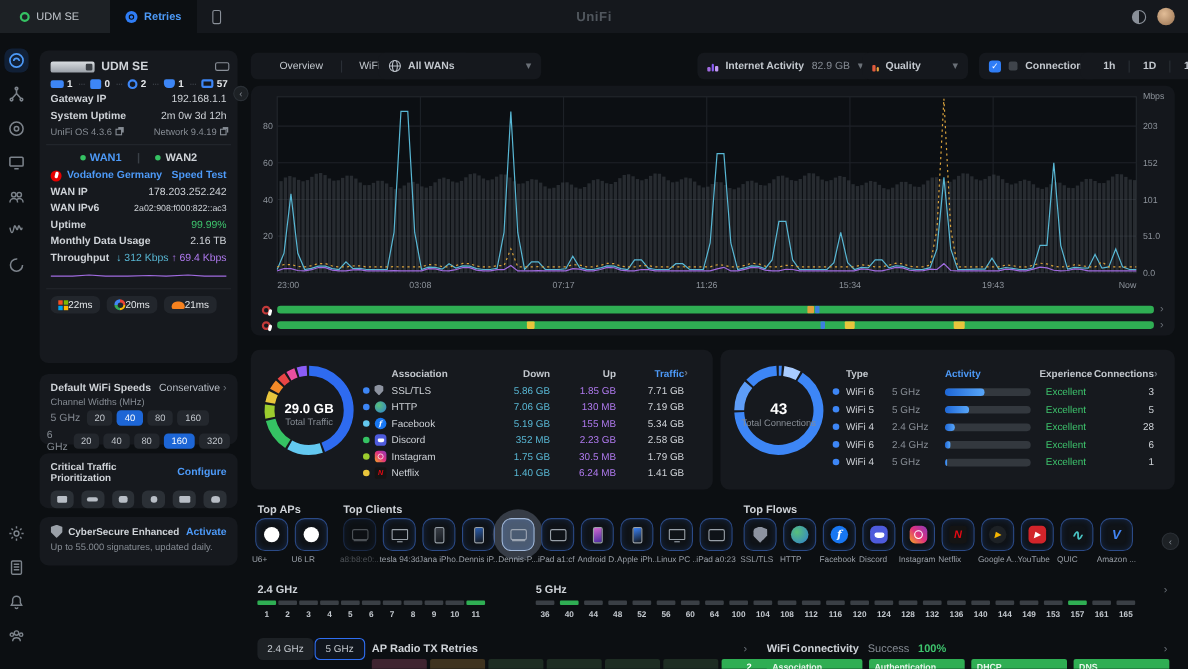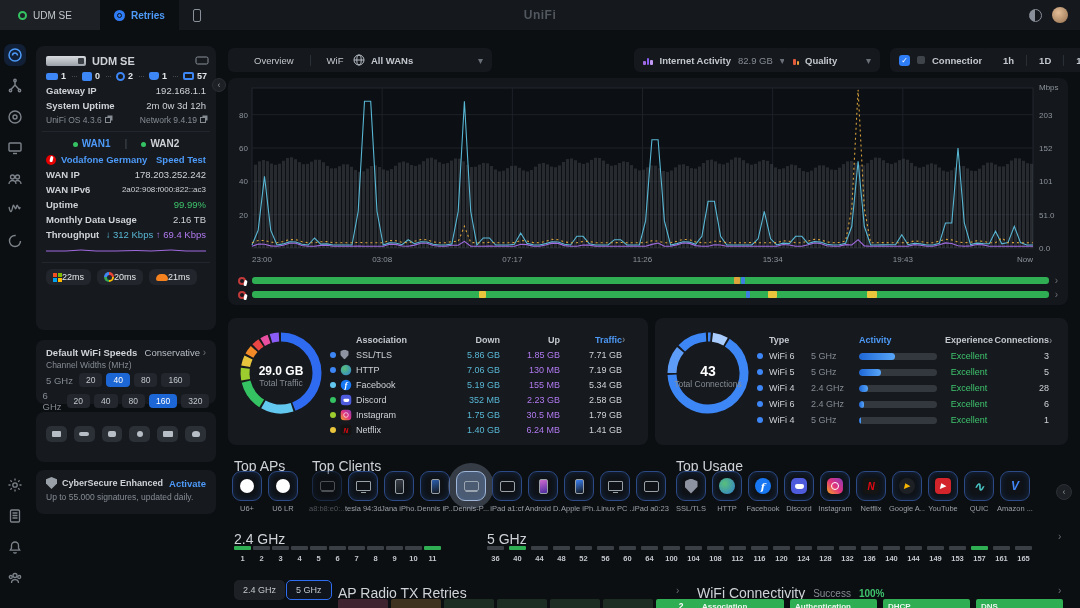"Critical Traffic Prioritization" div.row { html: none -> <div> <b>Critical Traffic Prioritization</b> <b>Configure</b> </div> }
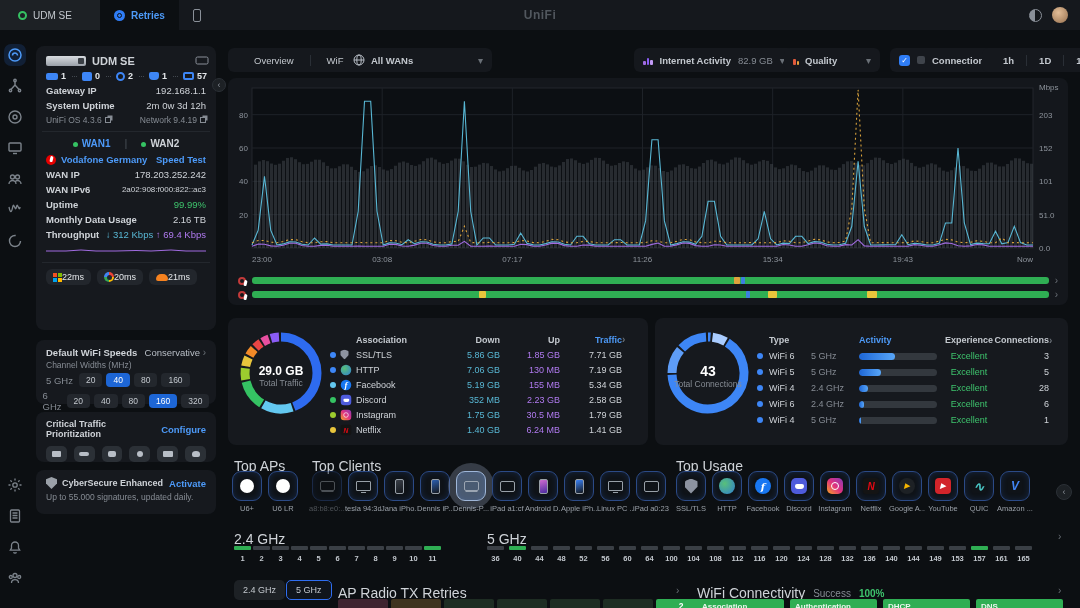"Top APs" .grouplabel { font-size: 14px -> 10px; font-weight: normal -> bold }
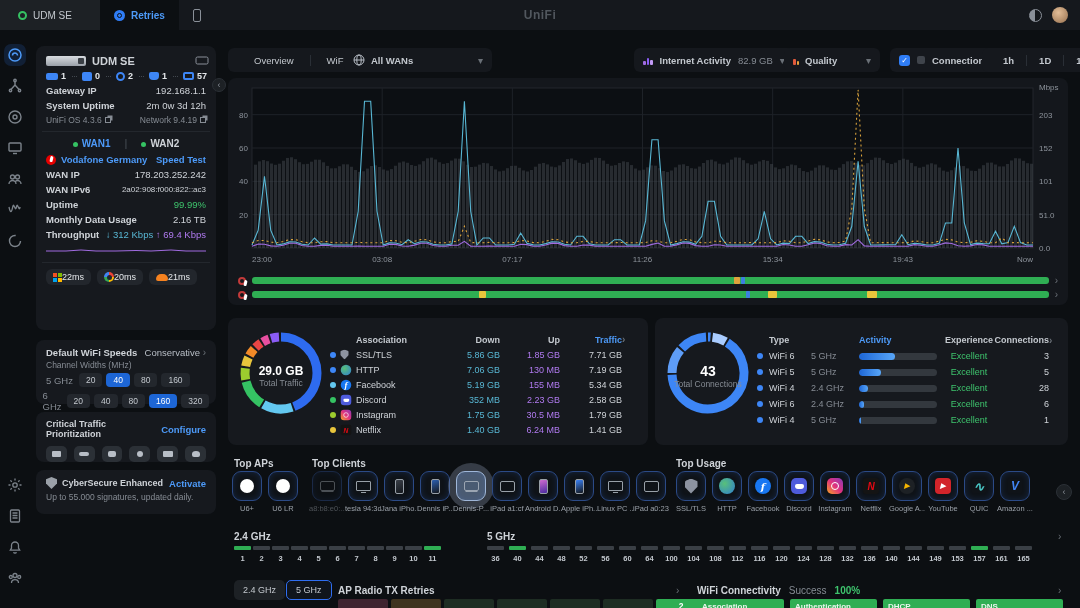"Top Usage" div.grouplabel { text: Usage -> Flows }
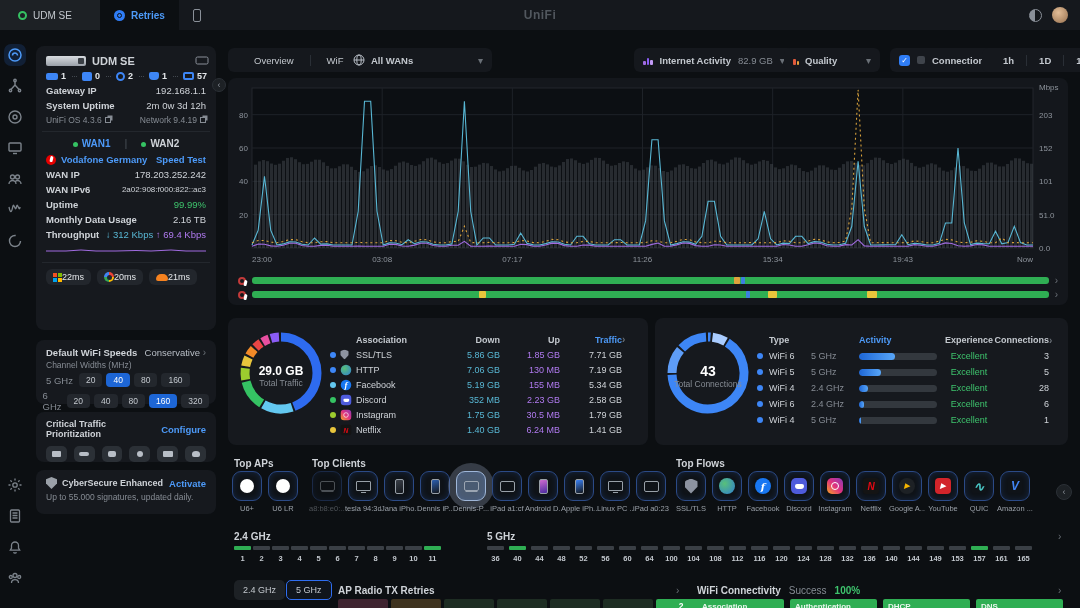"U6+" .tlabel { text-align: center -> left }
